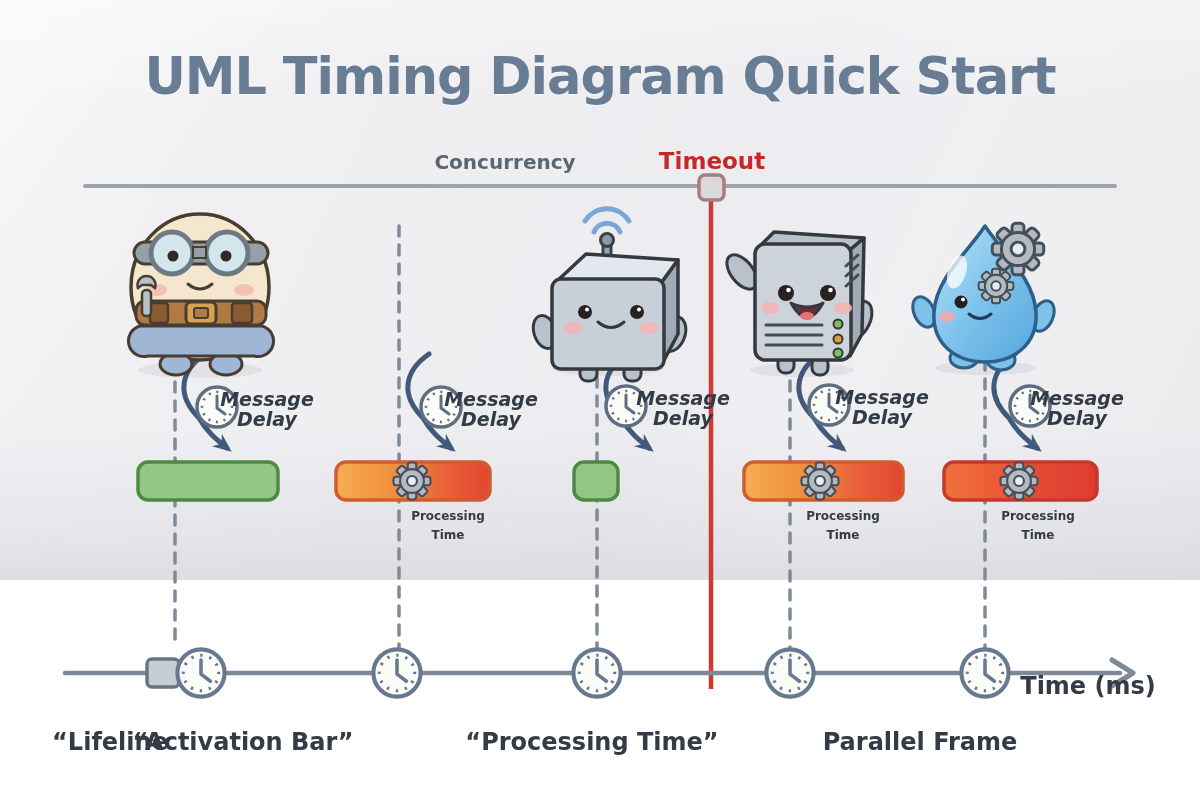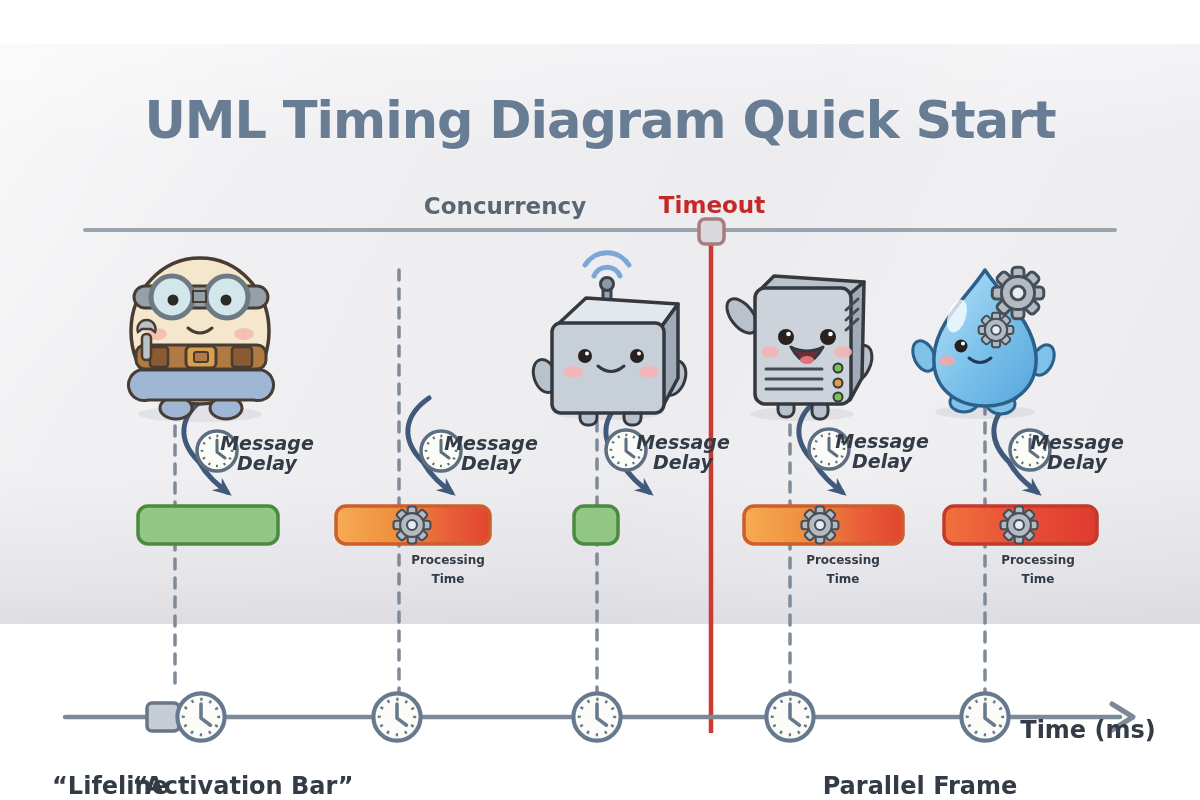"UML Timing Diagram Quick Start" .stage { margin-top: 44px -> none }
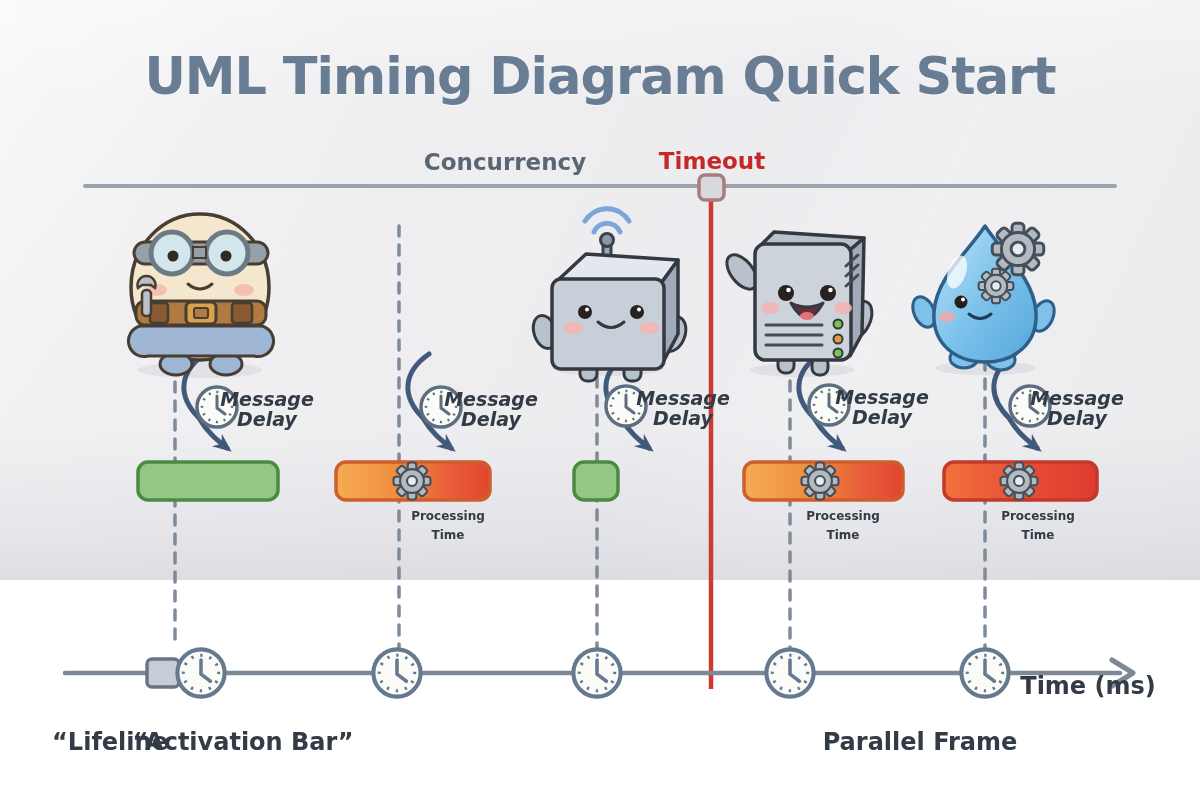"Concurrency" .concurrency { font-size: 23px -> 20px }
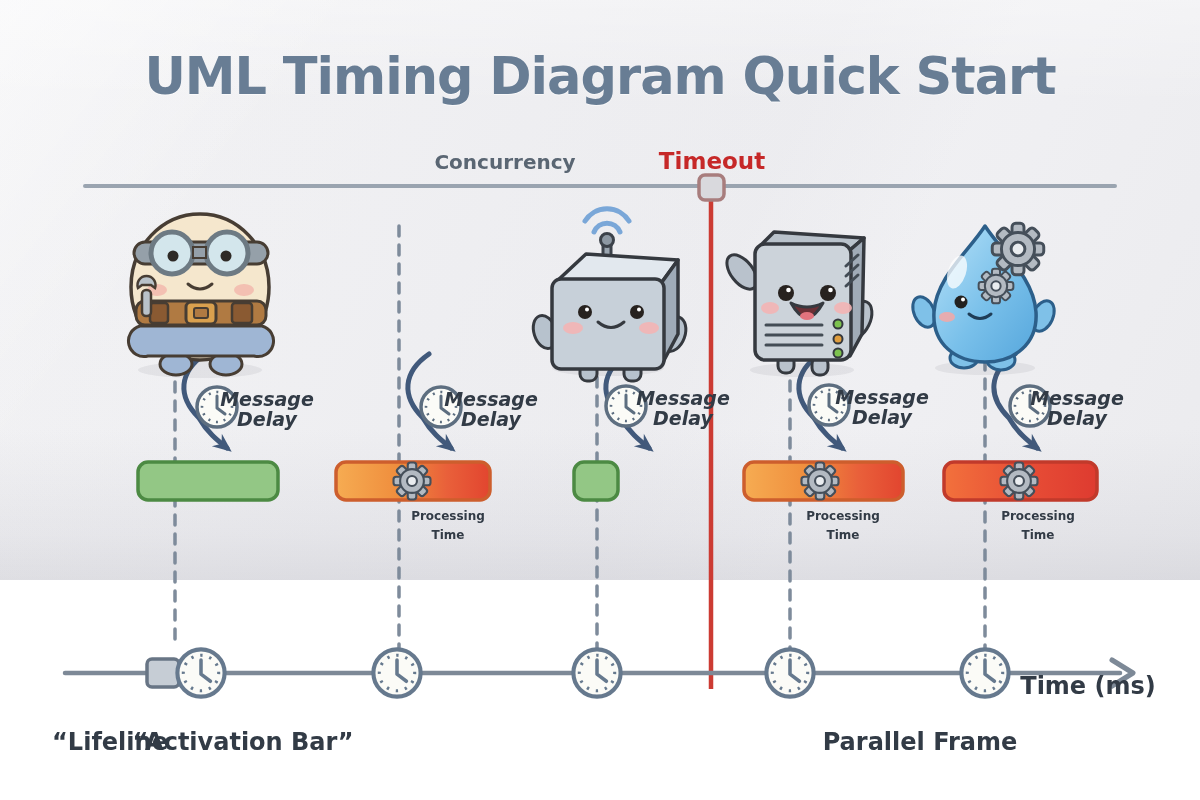"“Processing Time”" div.lbl { html: none -> <div>“Processing Time”</div> }
